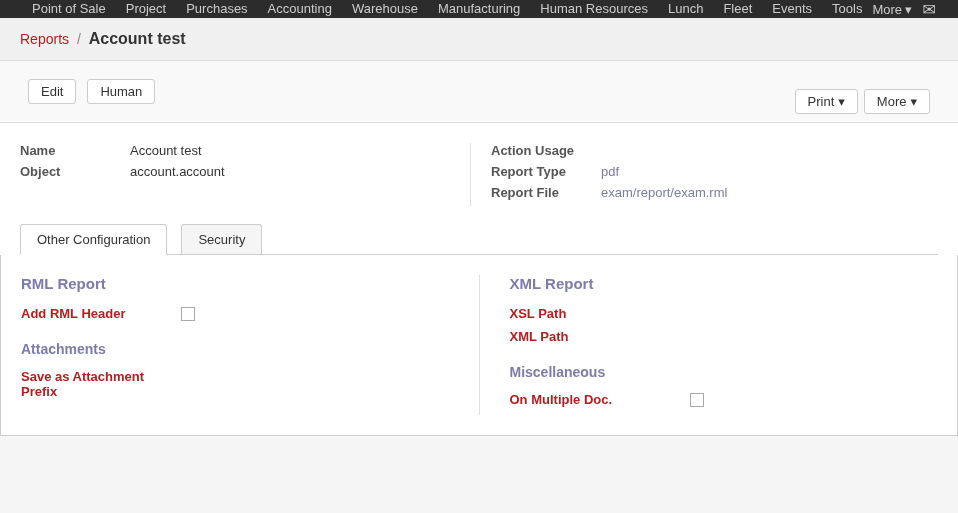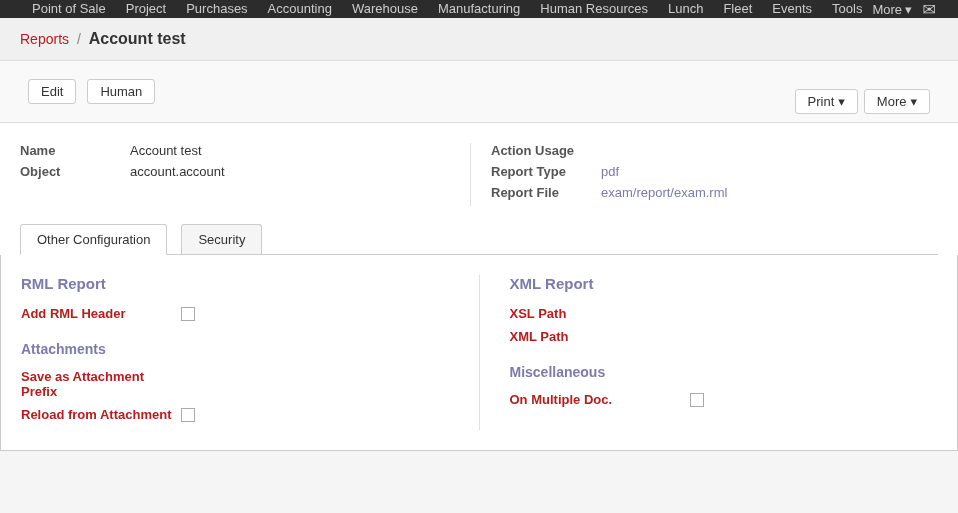"Reload from Attachment" div.section-field-row { html: <div> <span>Reload from Attachment</span> <span></span> </div> -> none }
